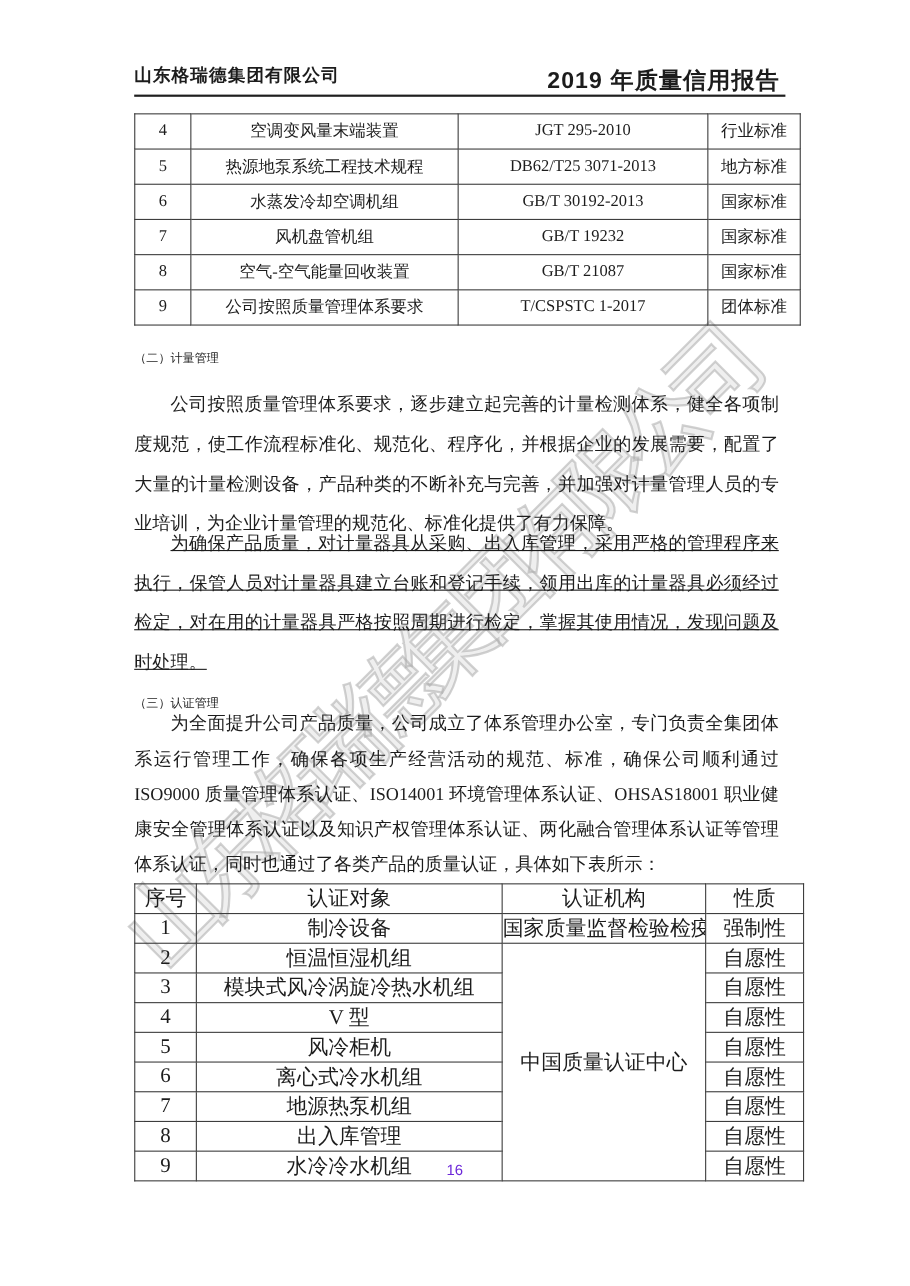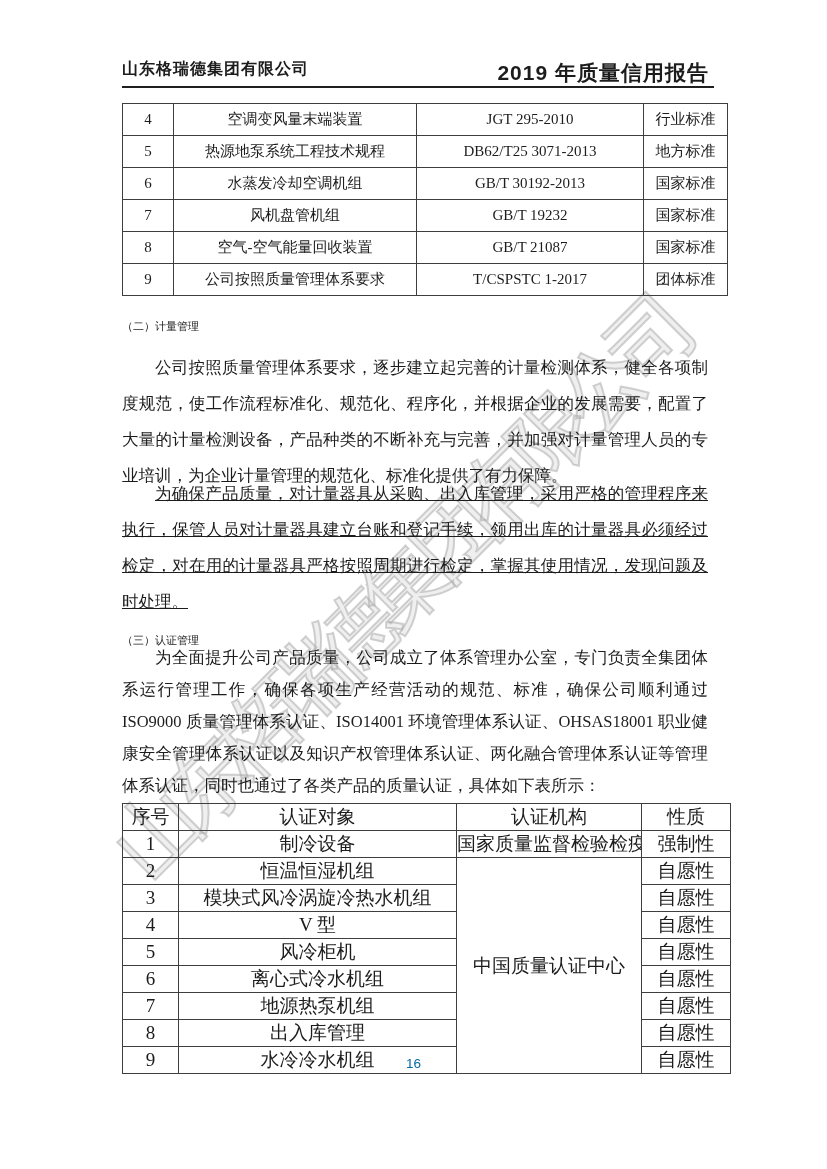"16" .page-number { color: #0369a1 -> #6d28d9 }
